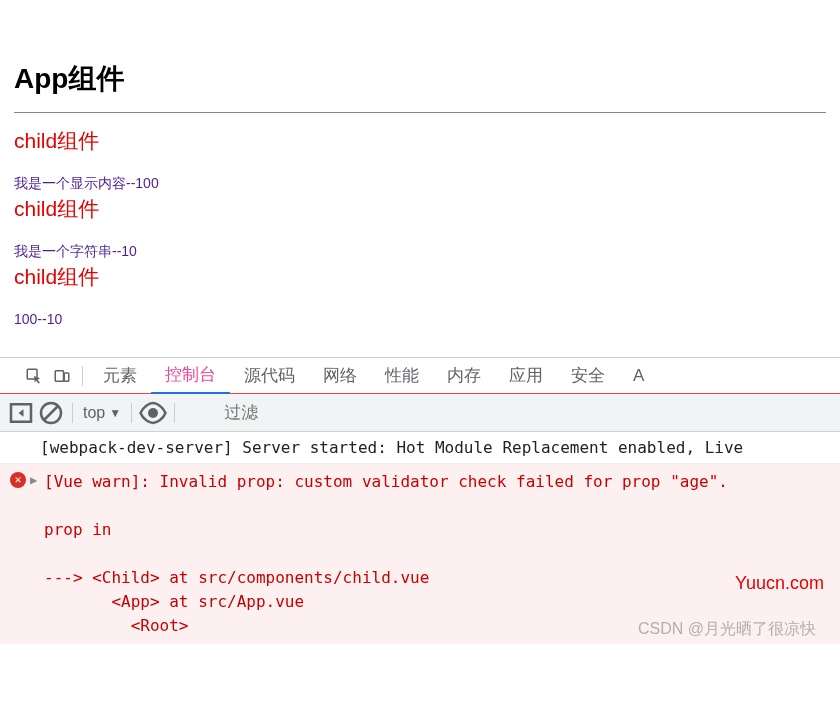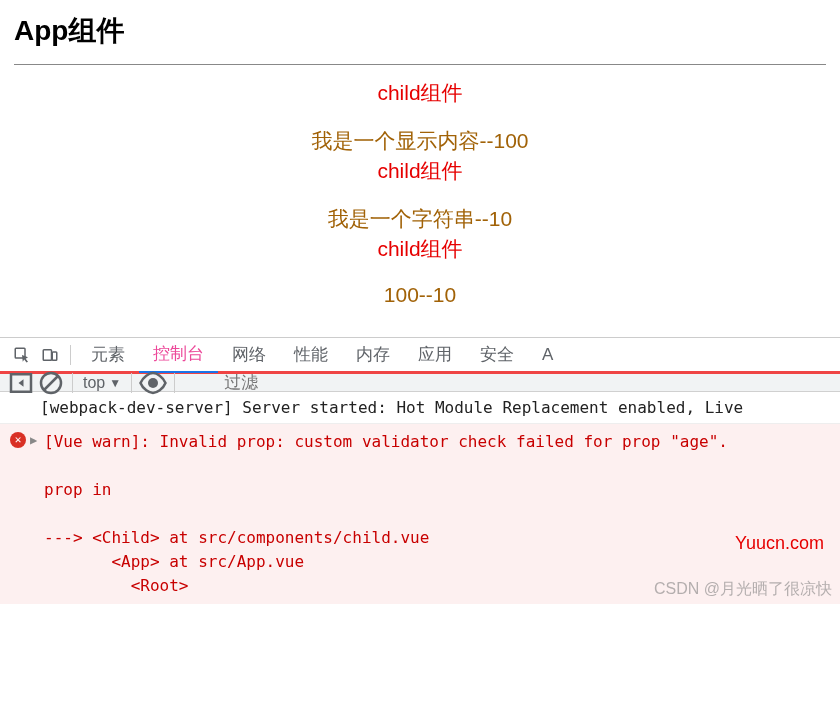"App组件" .root-wrap { margin-top: none -> 48px }
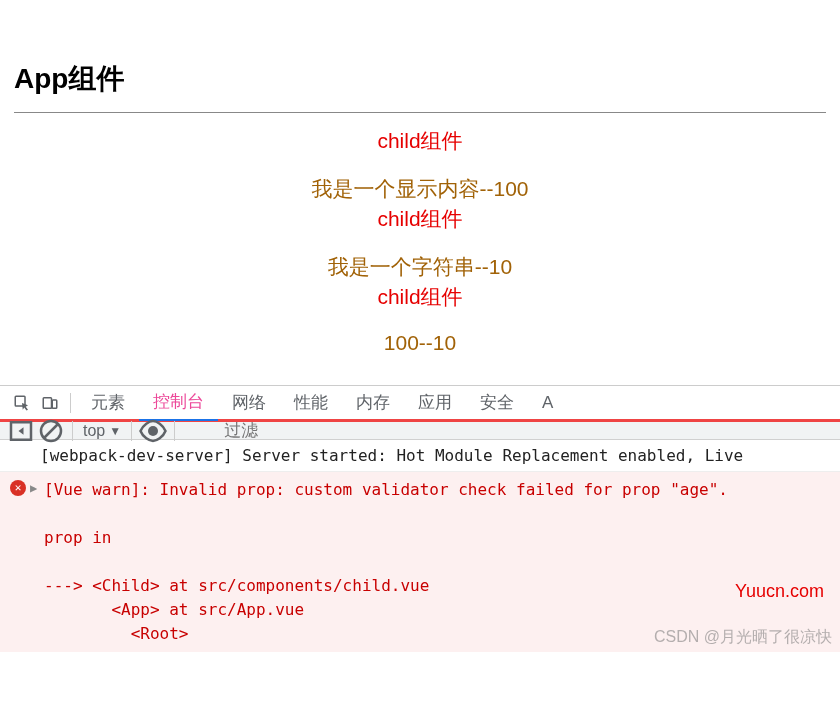"child组件" .group { text-align: center -> none }
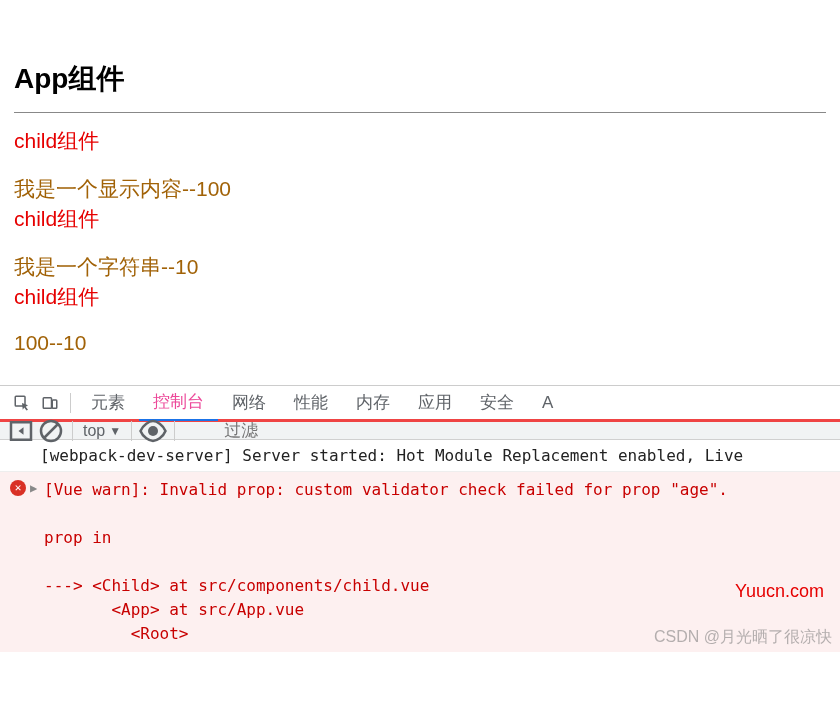"我是一个显示内容--100" .child-content { color: #a16207 -> #4c1d95; font-size: 21px -> 14px }
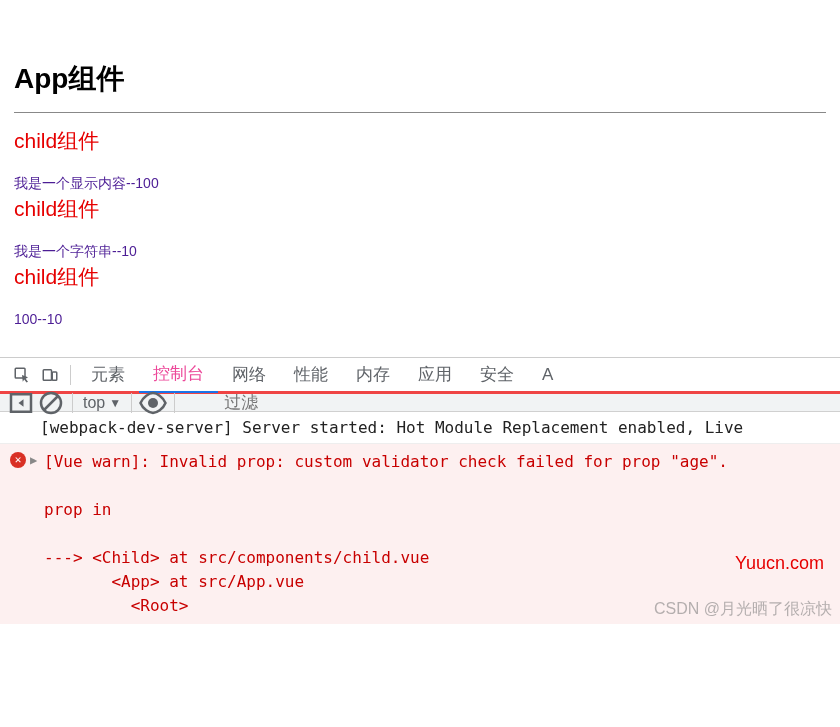"元素" .tabs-row { border-bottom: 3px solid #ef4444 -> 1px solid #ef4444; padding: 0 8px -> 0 20px }
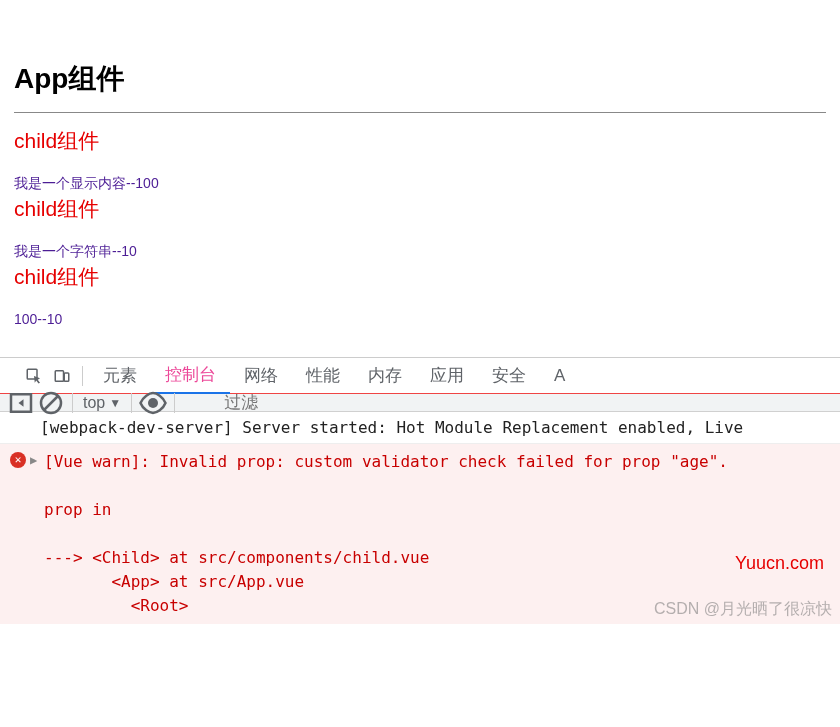"源代码" div.tab { html: none -> <div>源代码</div> }
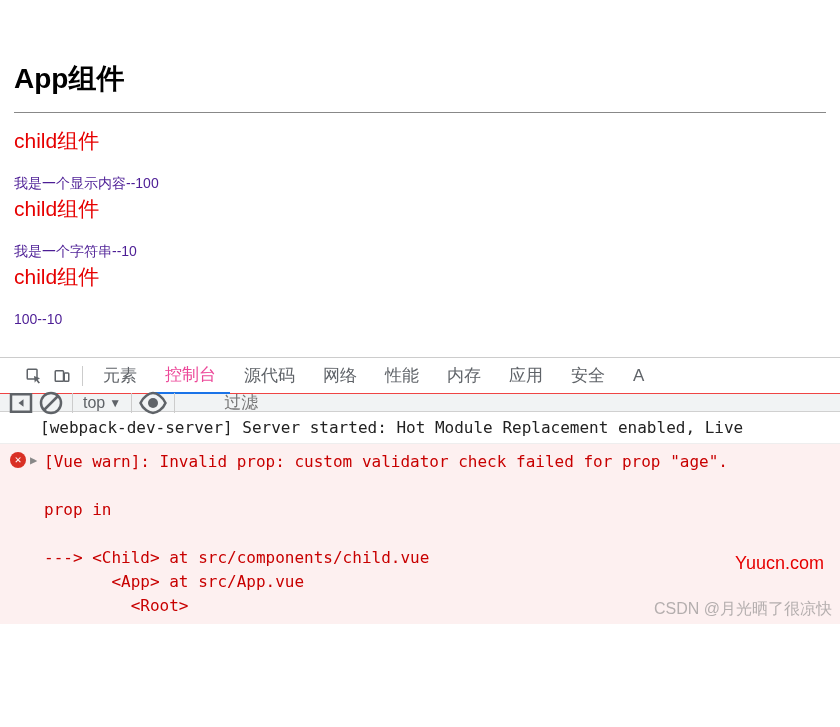"top" .toolbar-row { height: 18px -> 38px }
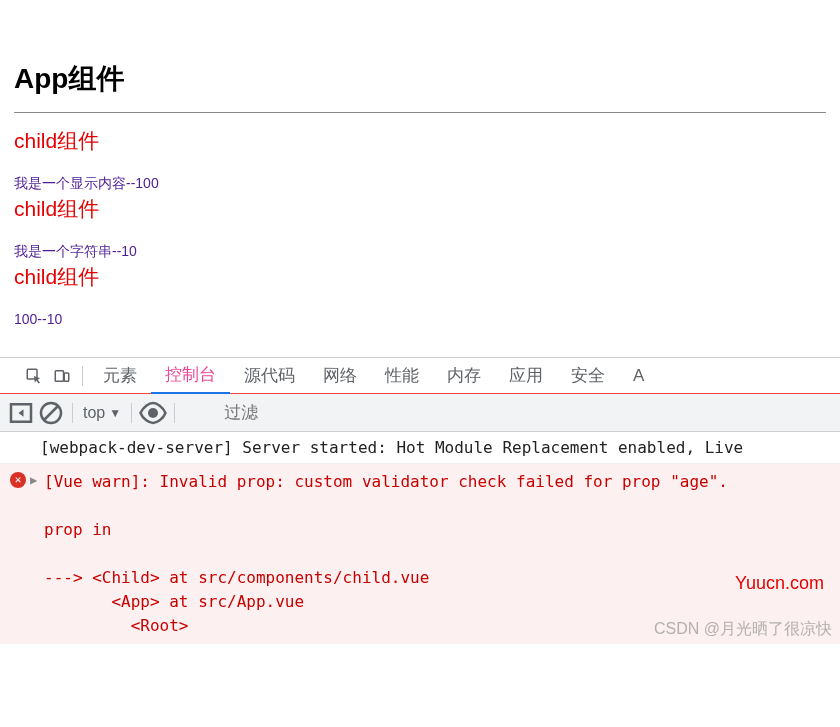"CSDN @月光晒了很凉快" .wm-csdn { right: 8px -> 24px }
